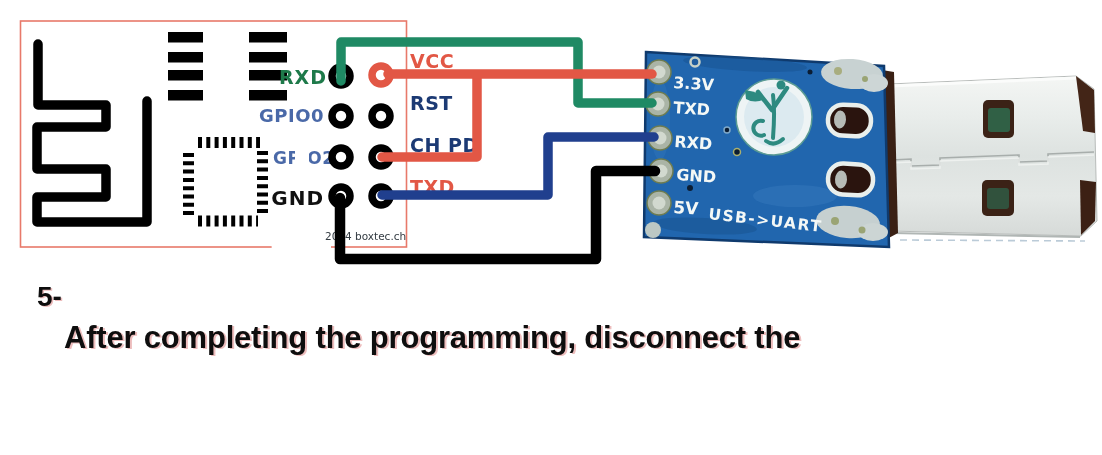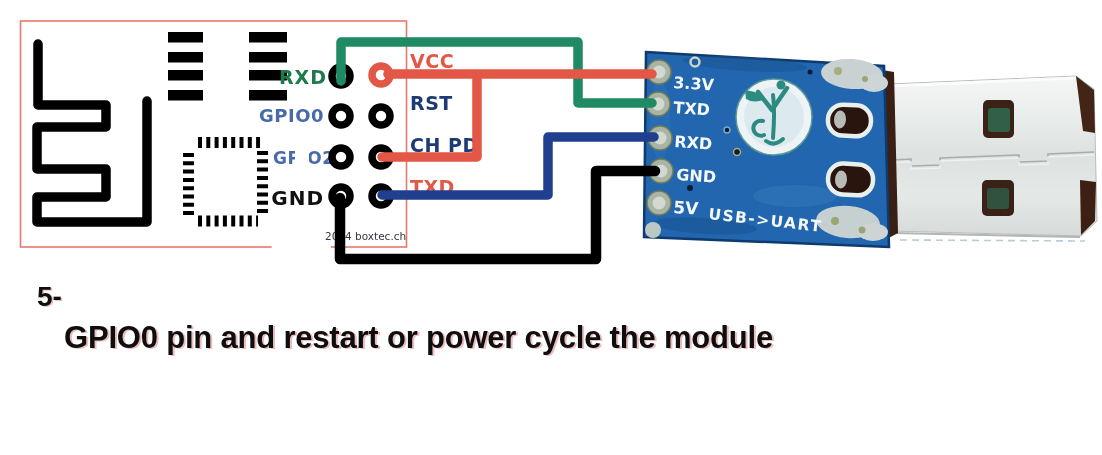"After completing the programming," div { html: none -> <div>After completing the programming, disconnect the</div> }
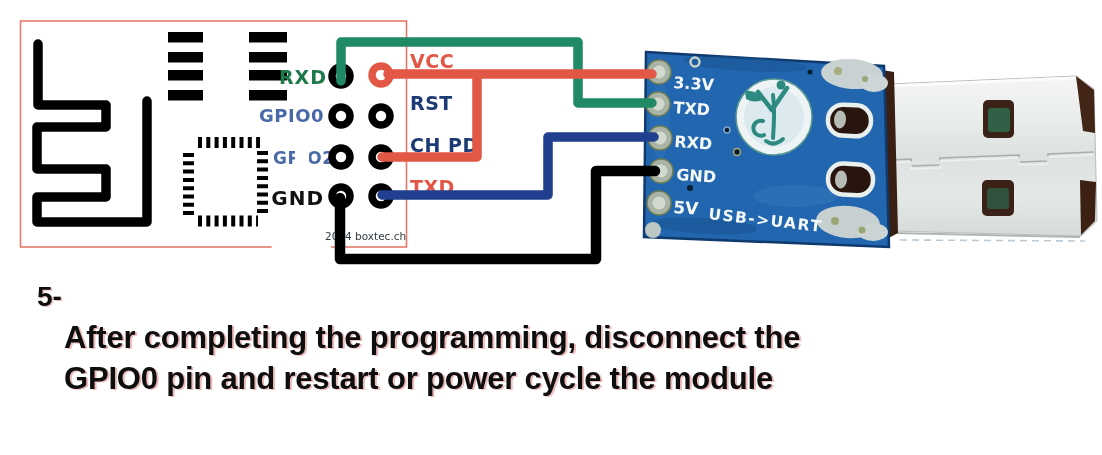"GPIO0 pin and restart or" div { html: <div>GPIO0 pin and restart or power cycle the module</div> -> none }
